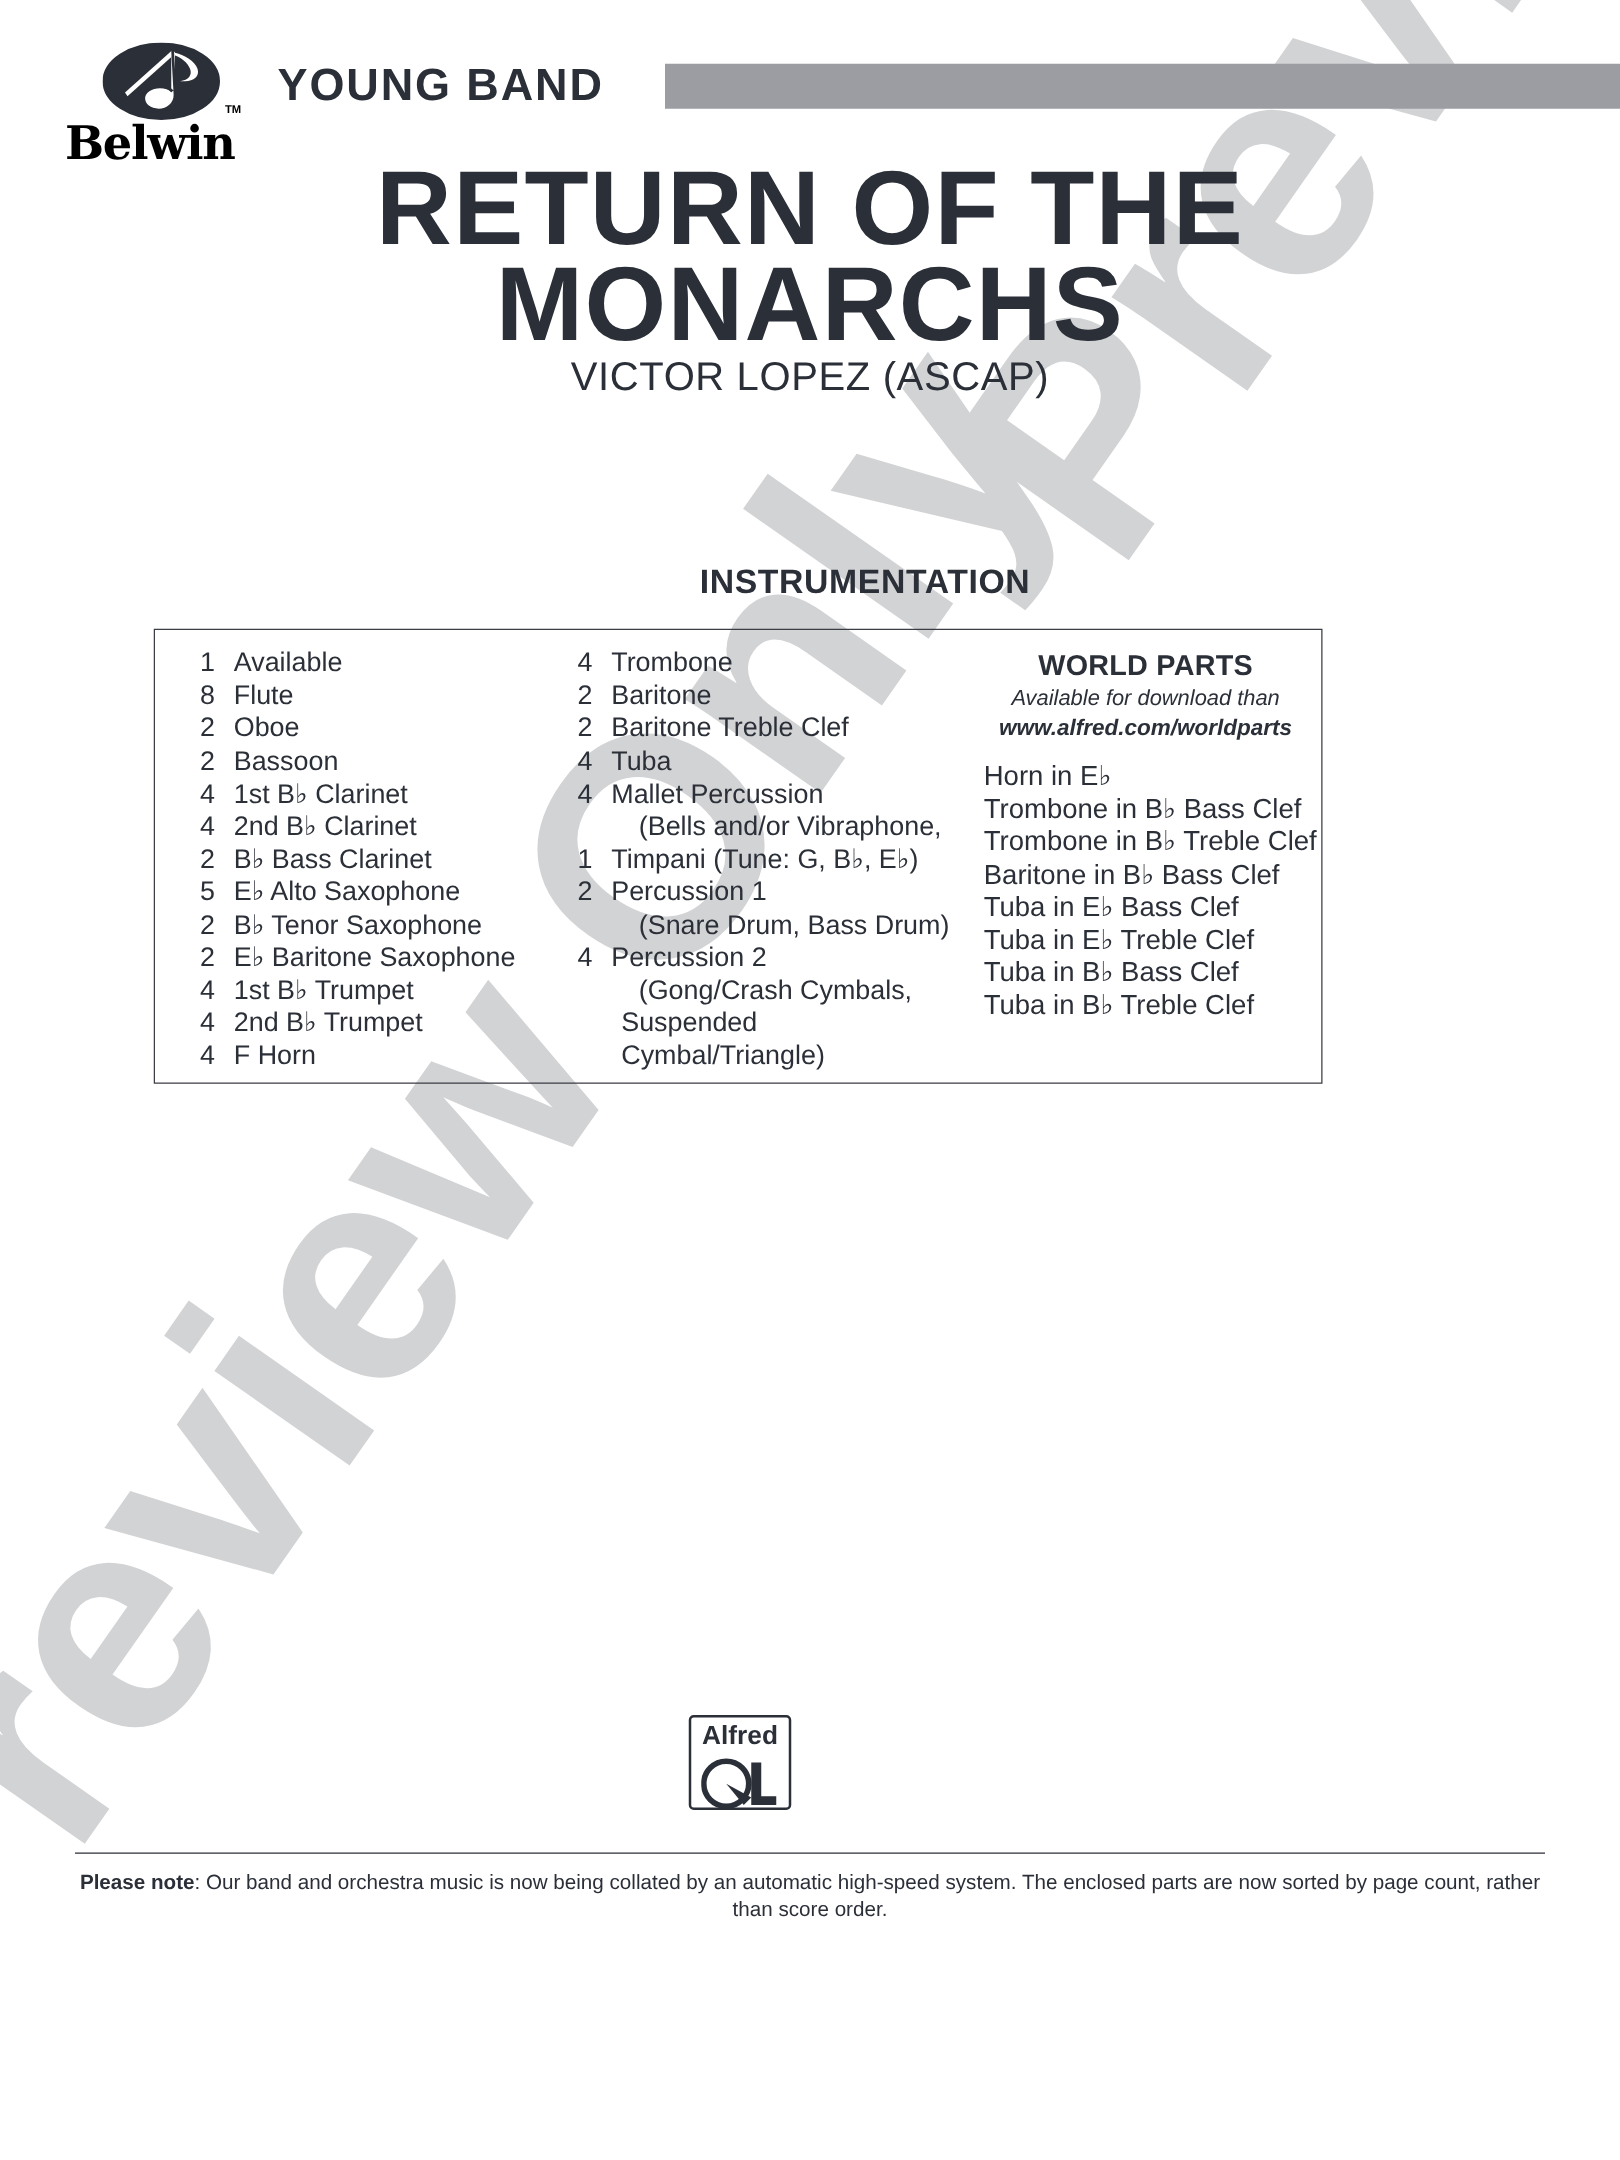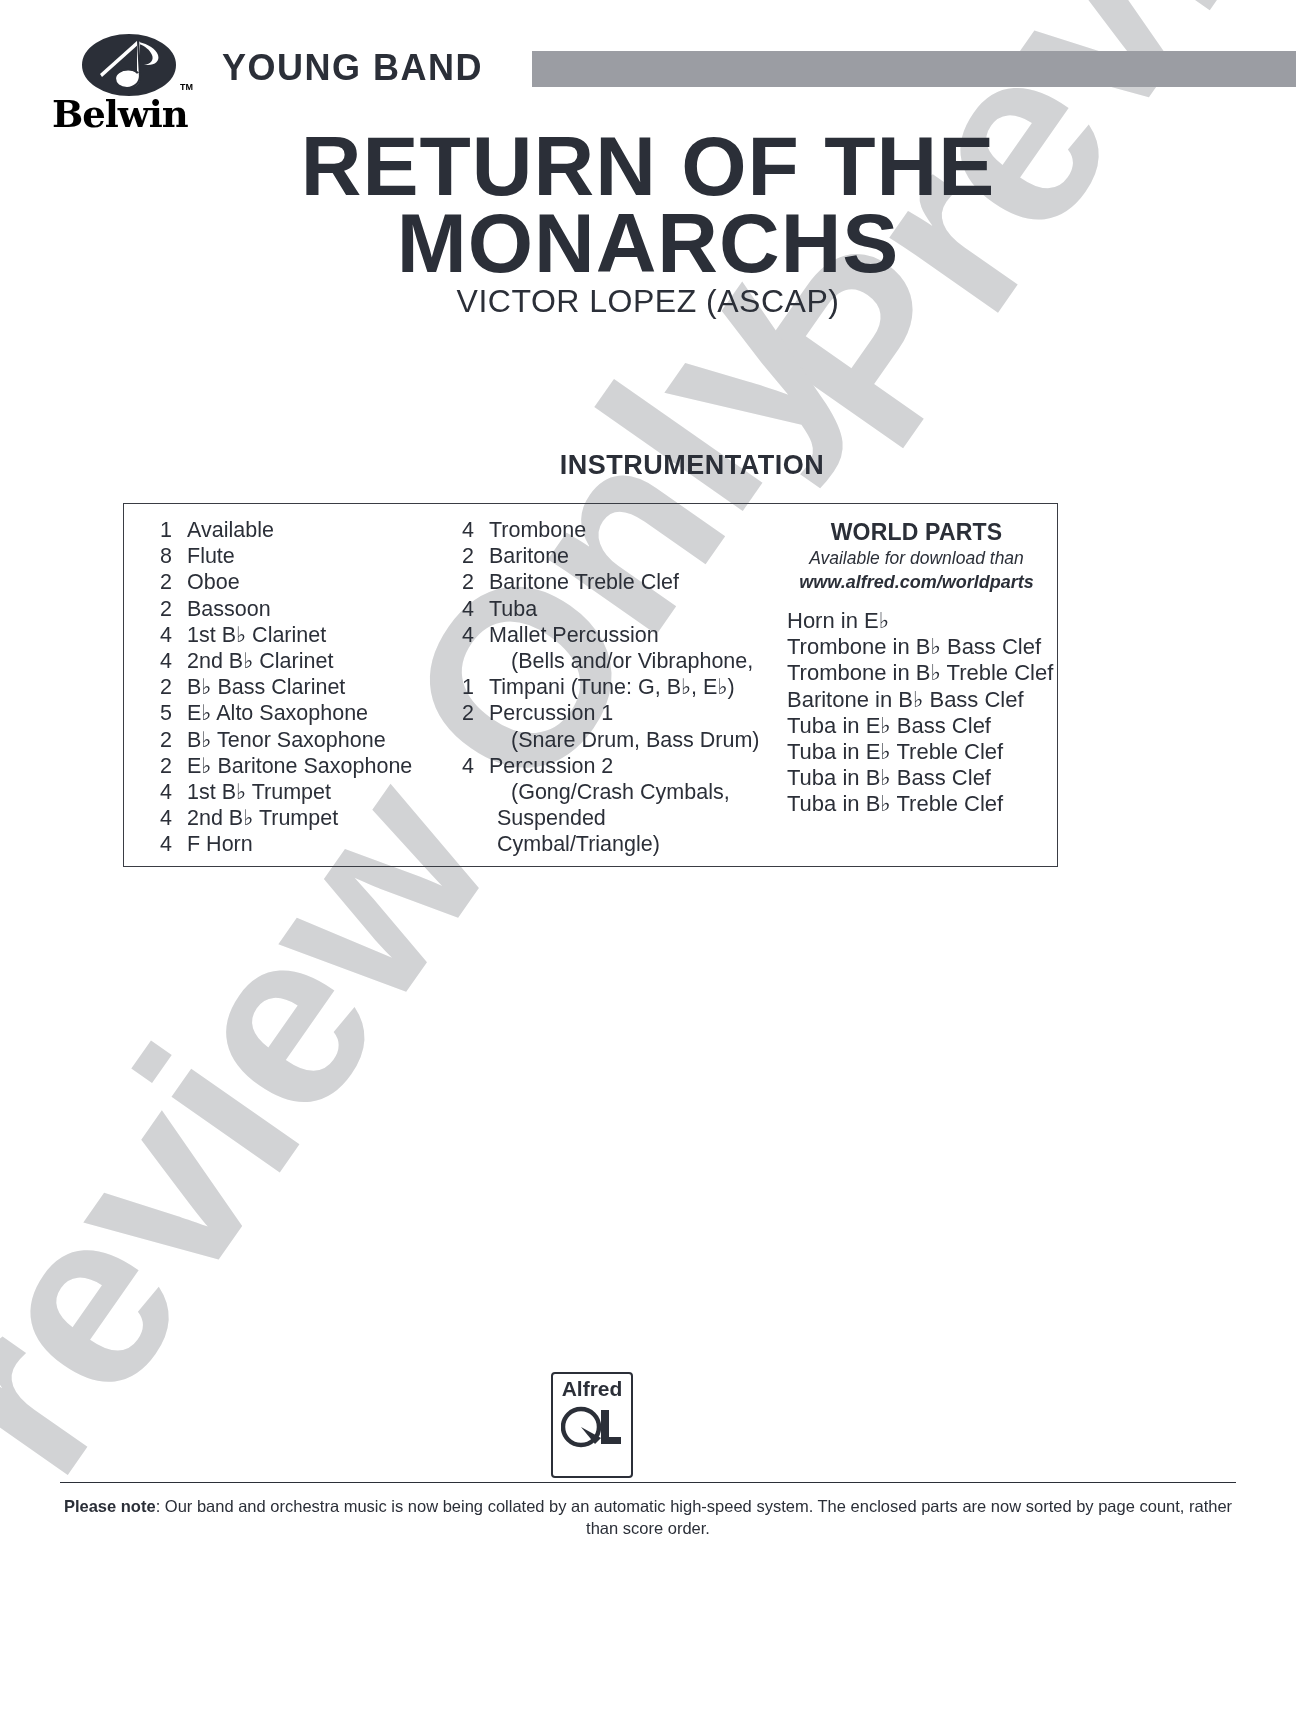"Alfred" #alfred-logo { height: 106px -> 76px }
